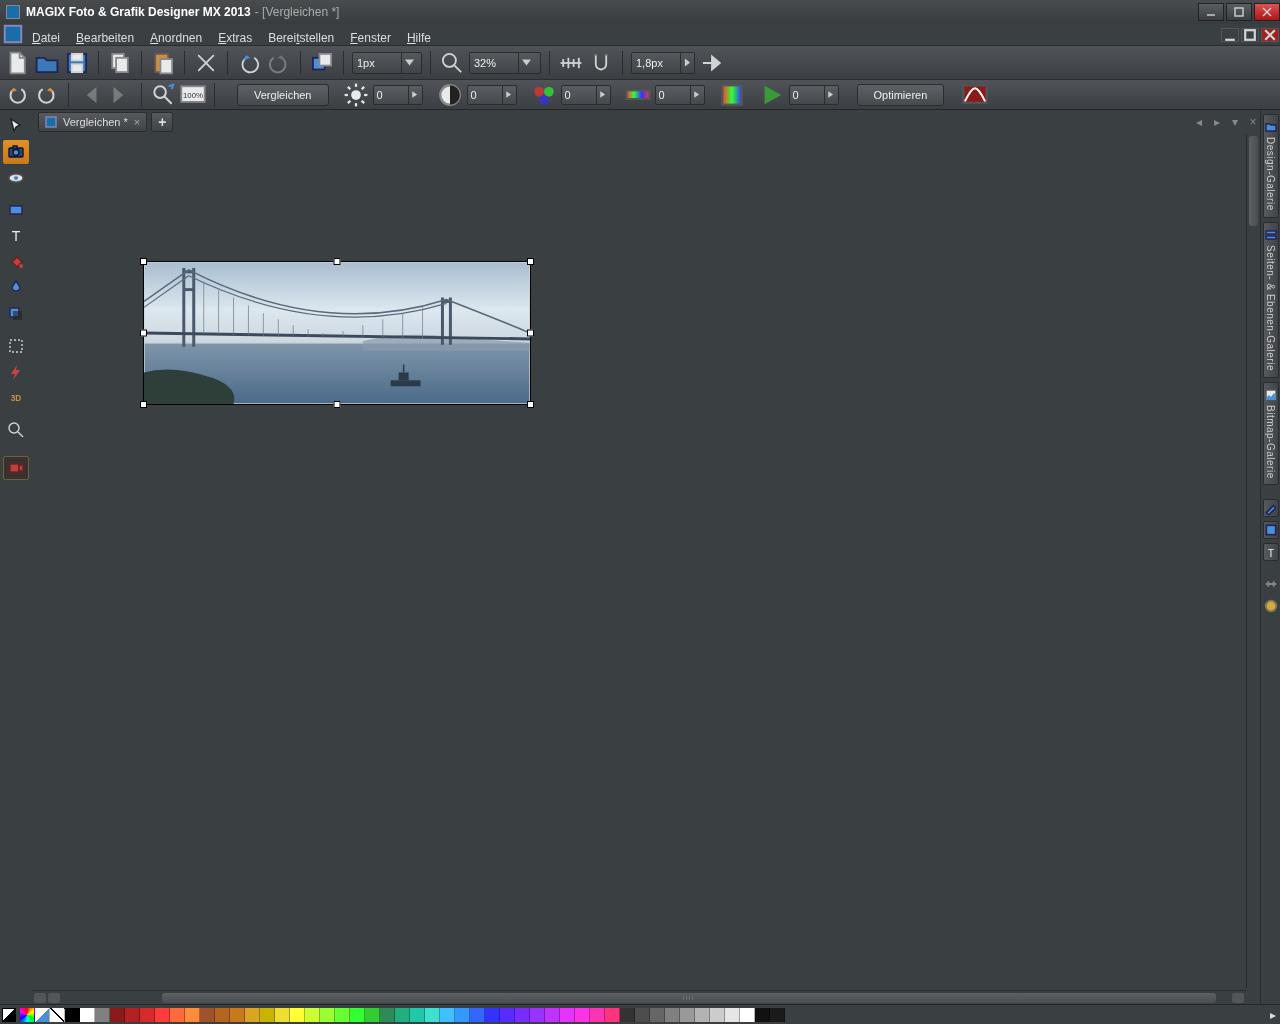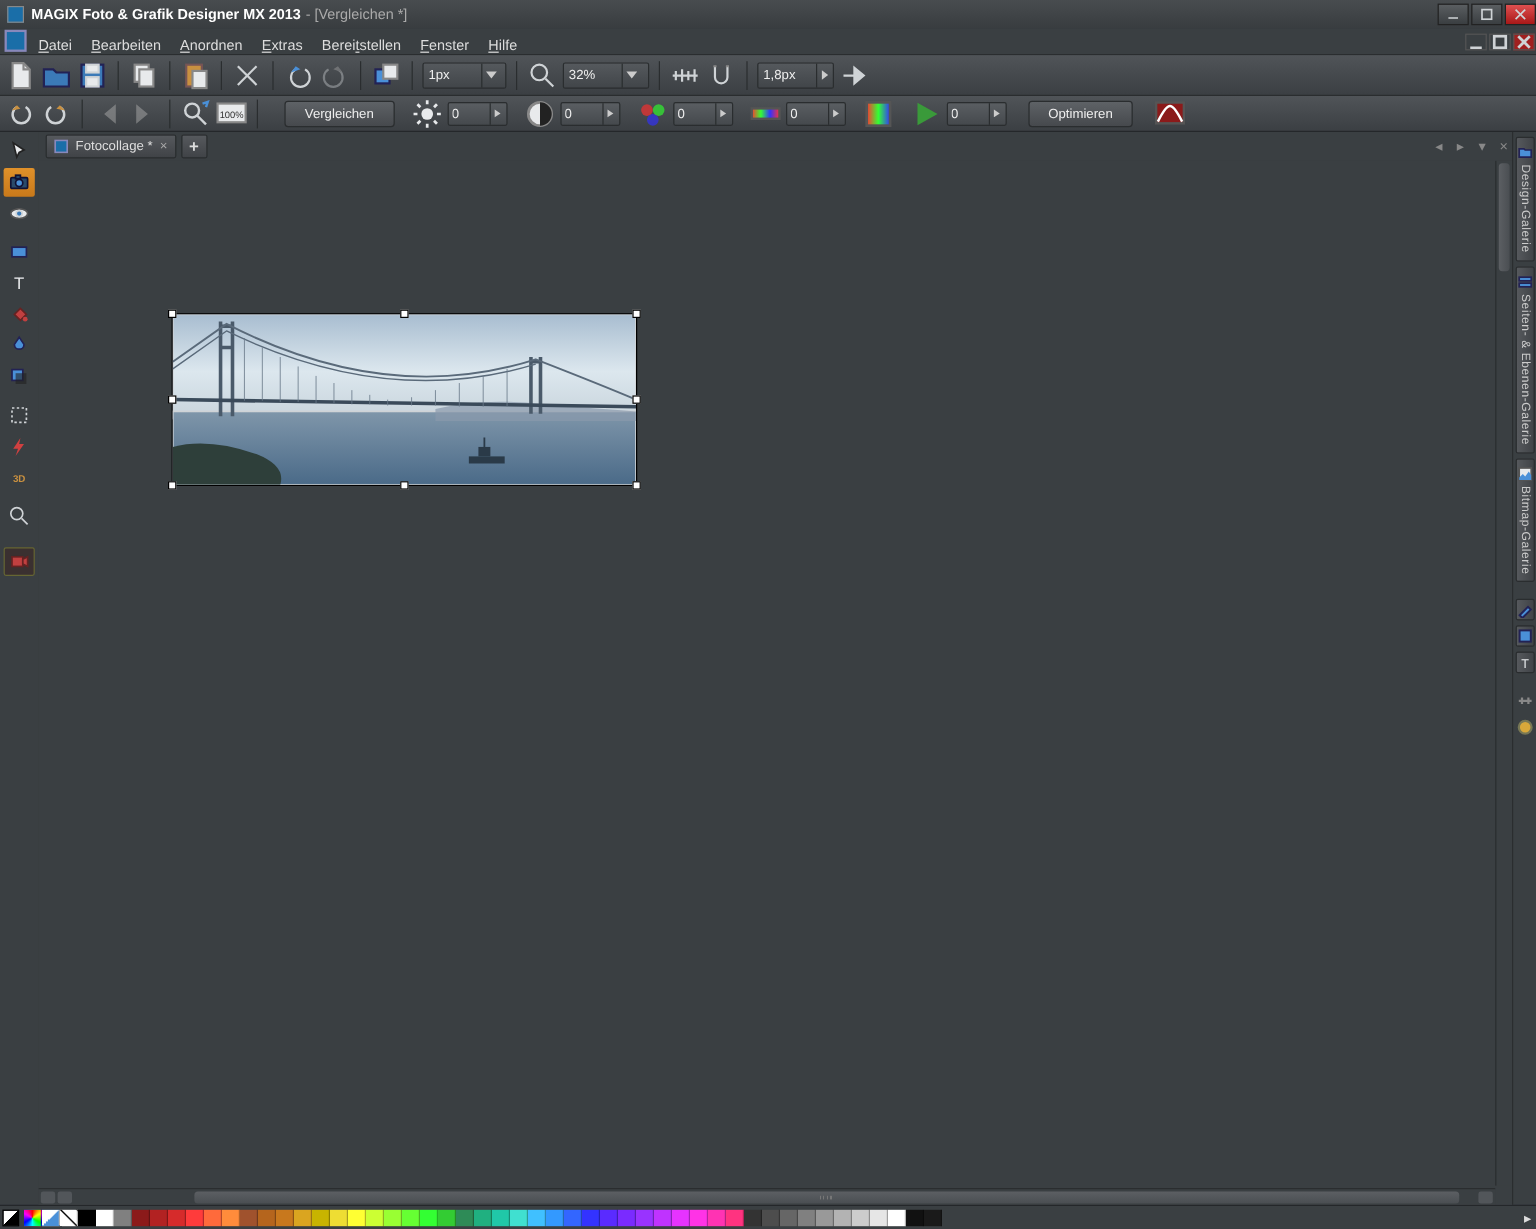"Fotocollage *" span { text: Fotocollage -> Vergleichen }
